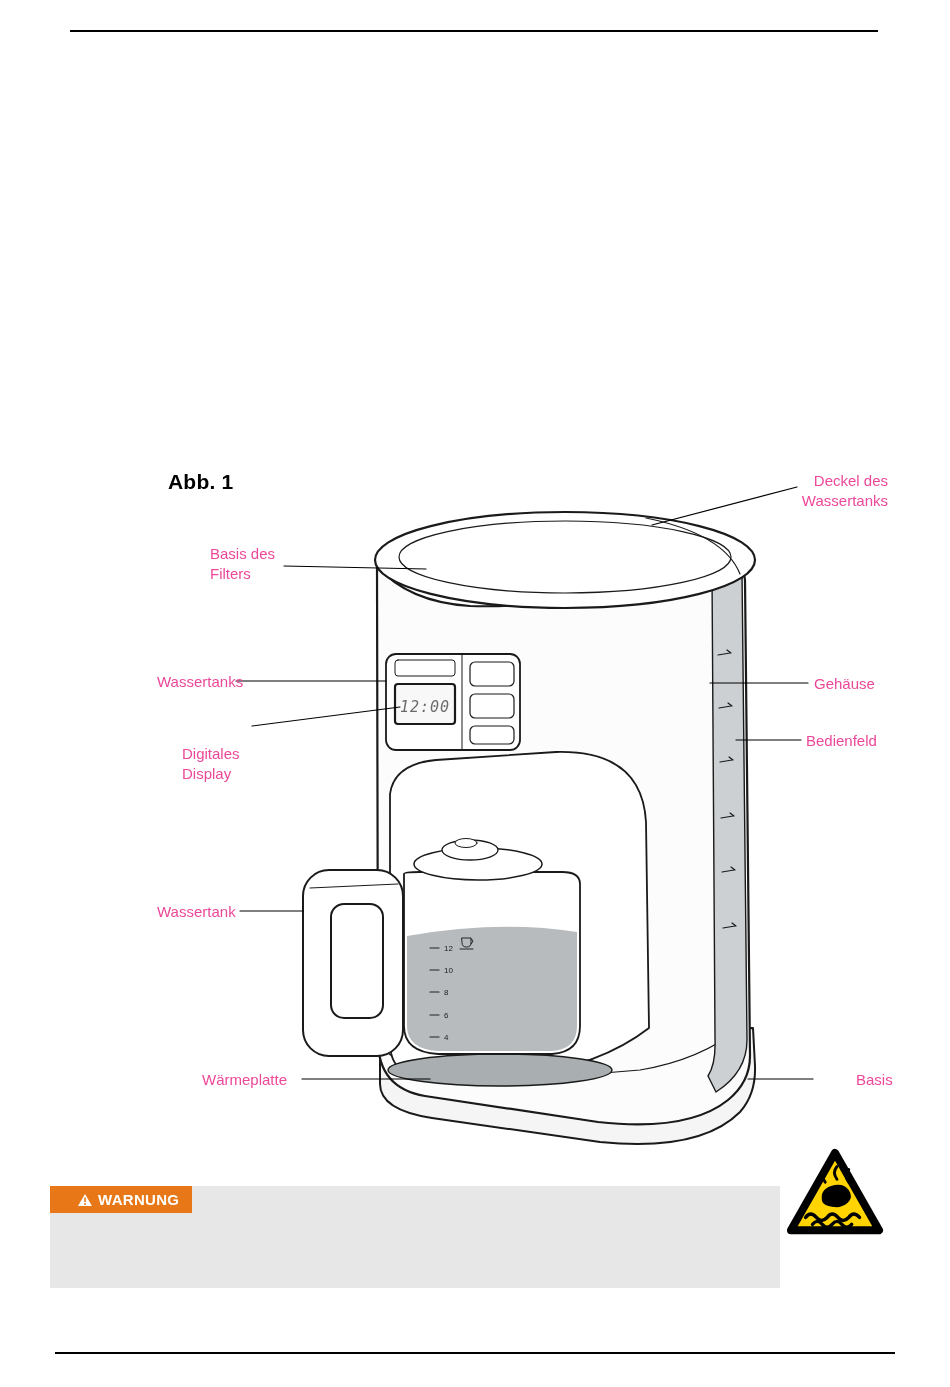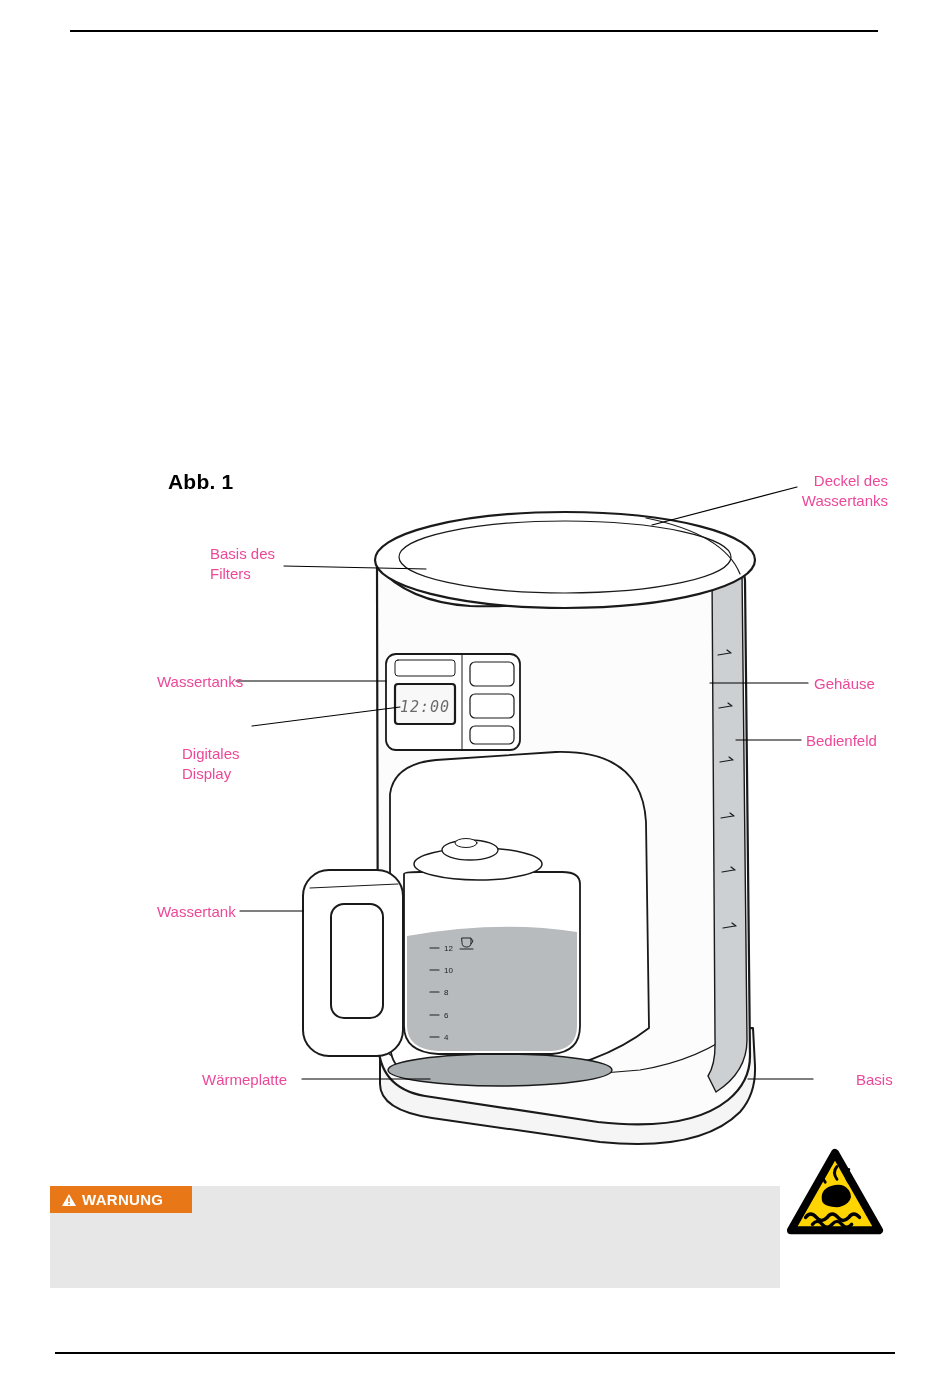"WARNUNG" .warning-tab { padding-left: 11px -> 27px }
